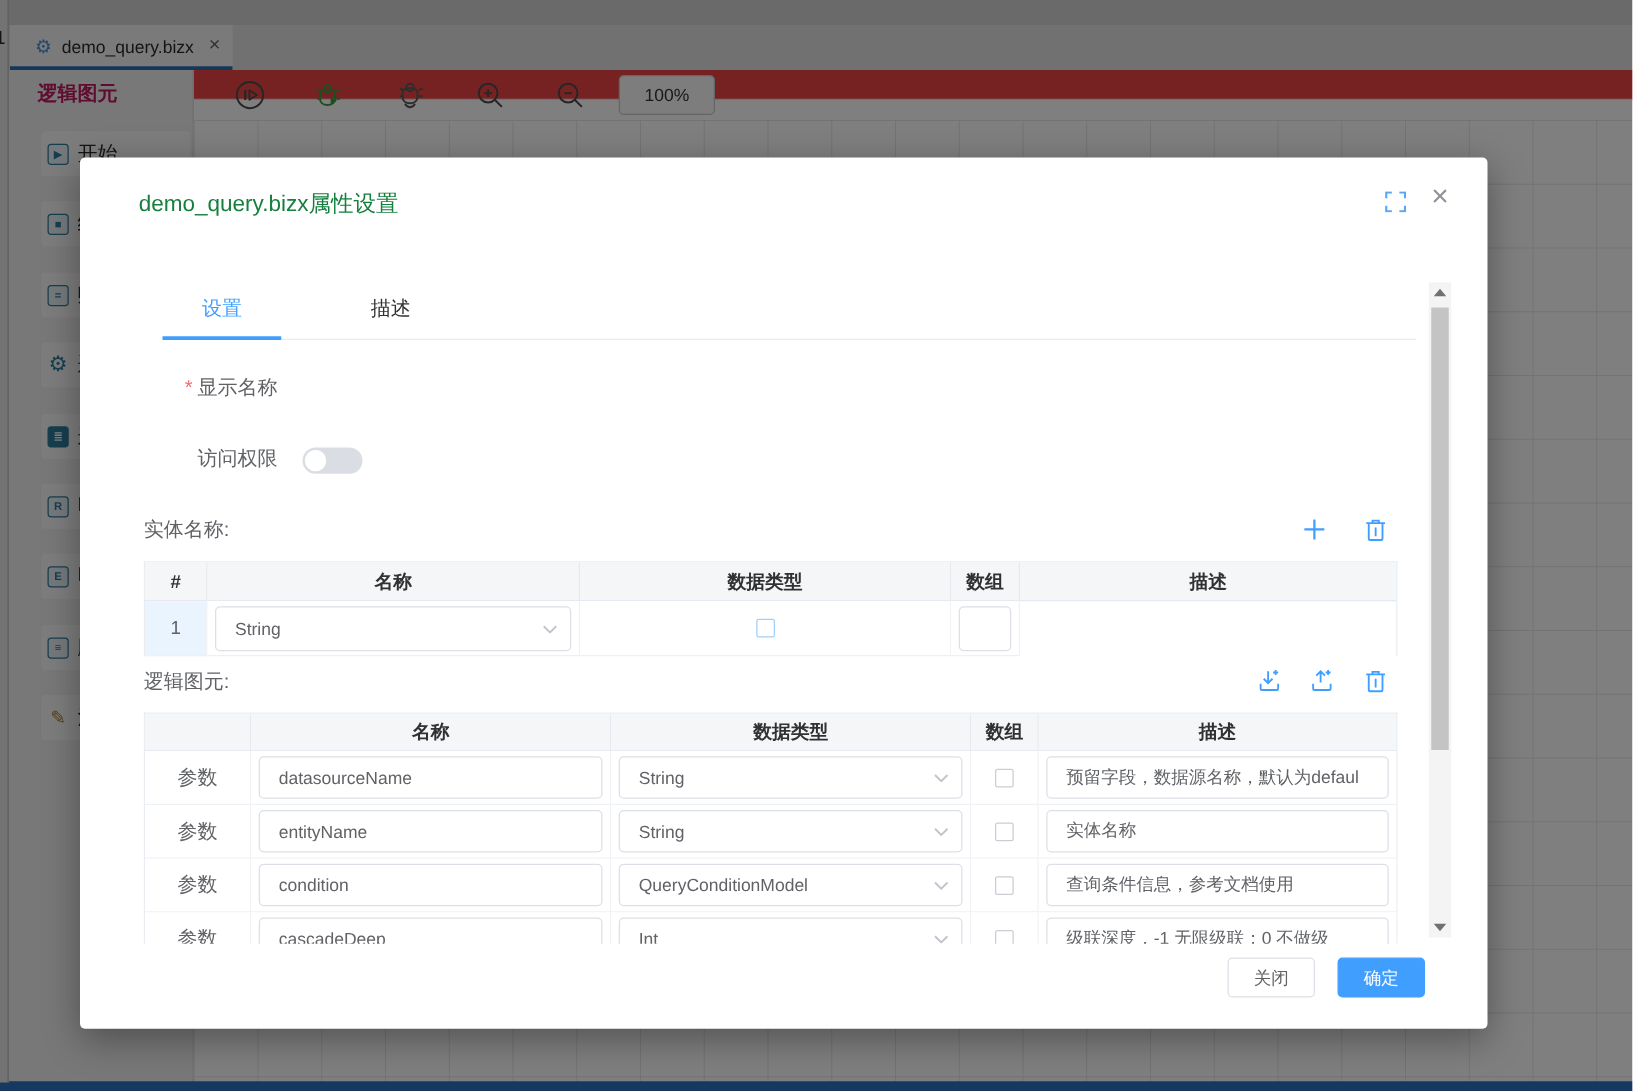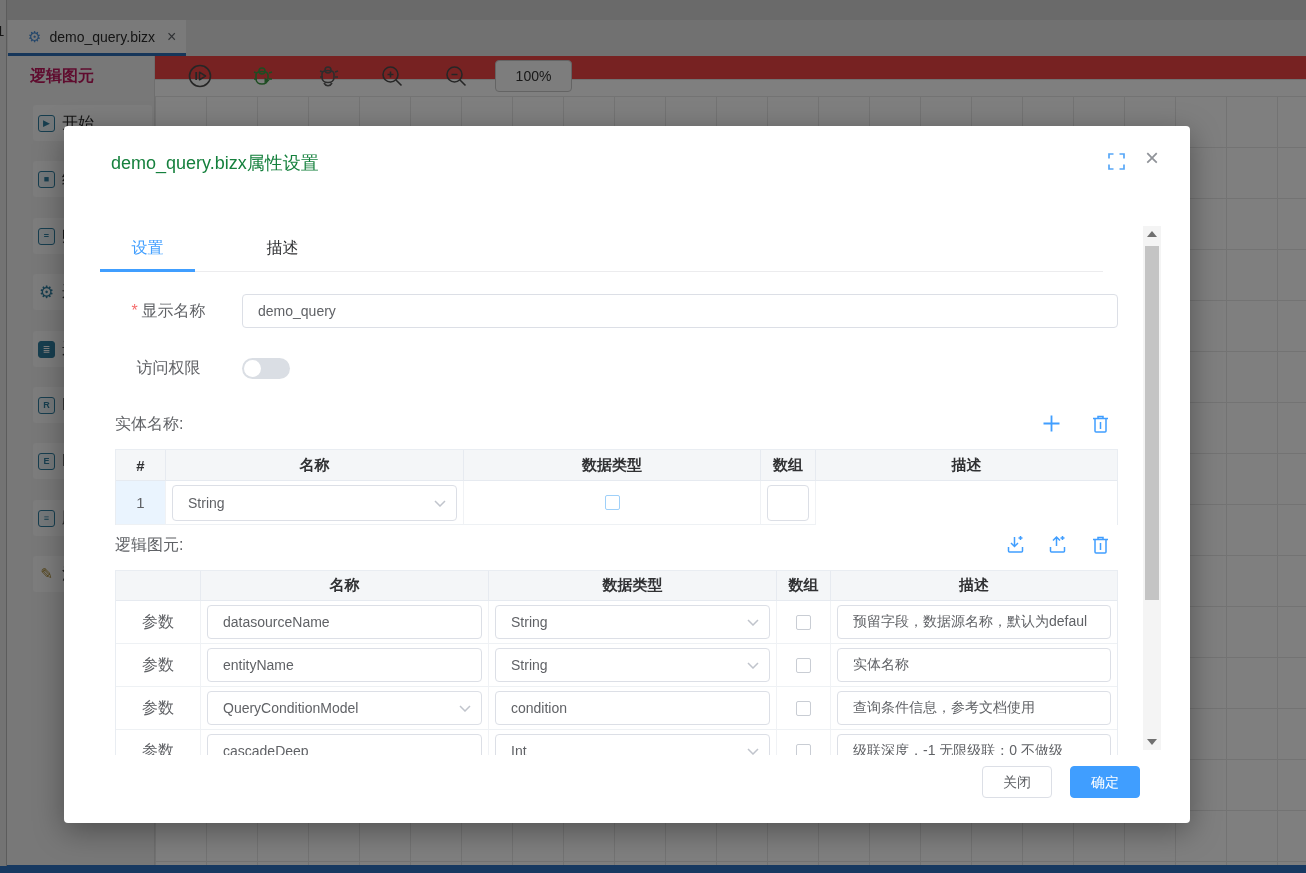"设置" .tabs-row { left: 36px -> 66px }
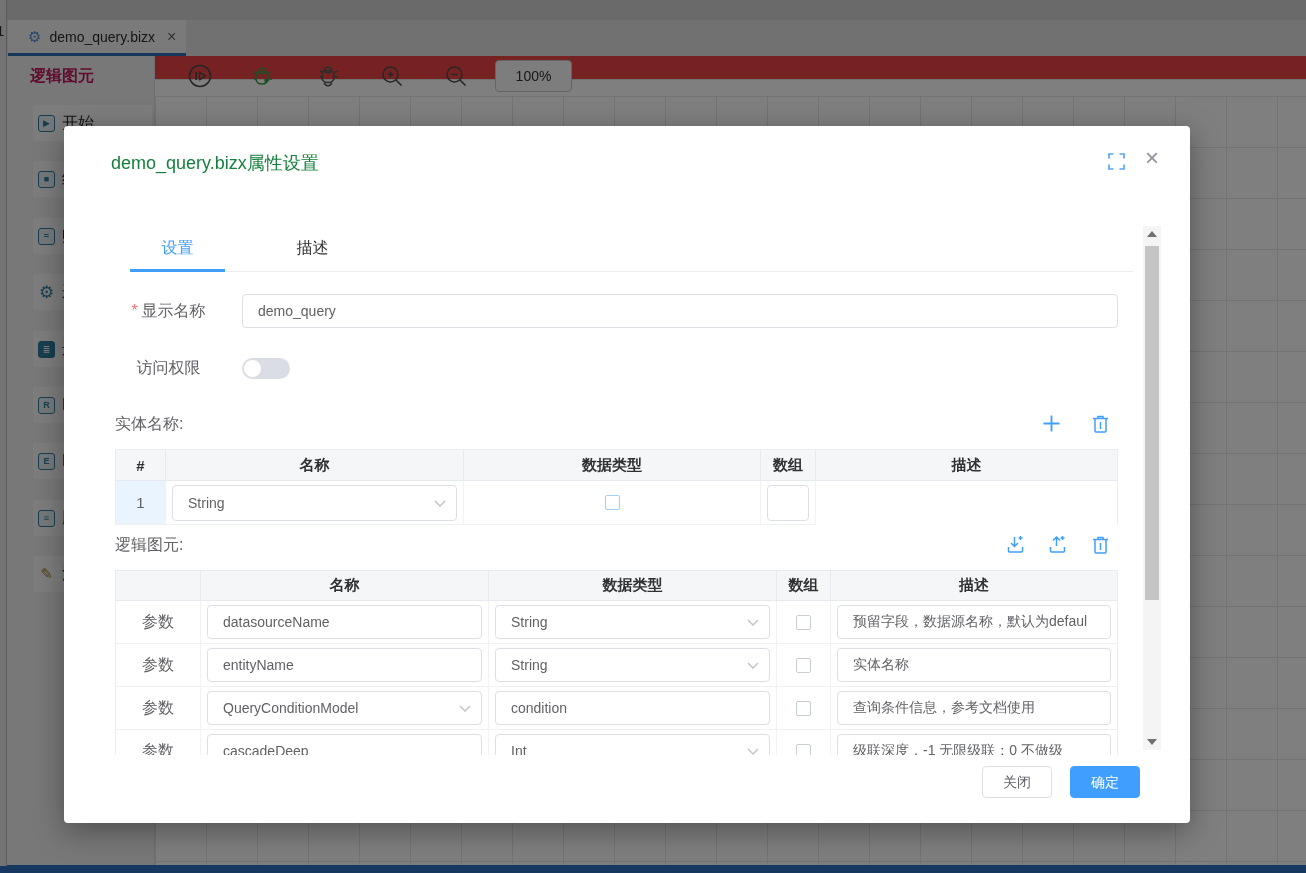"* 显示名称" .form-label { text-align: center -> right }
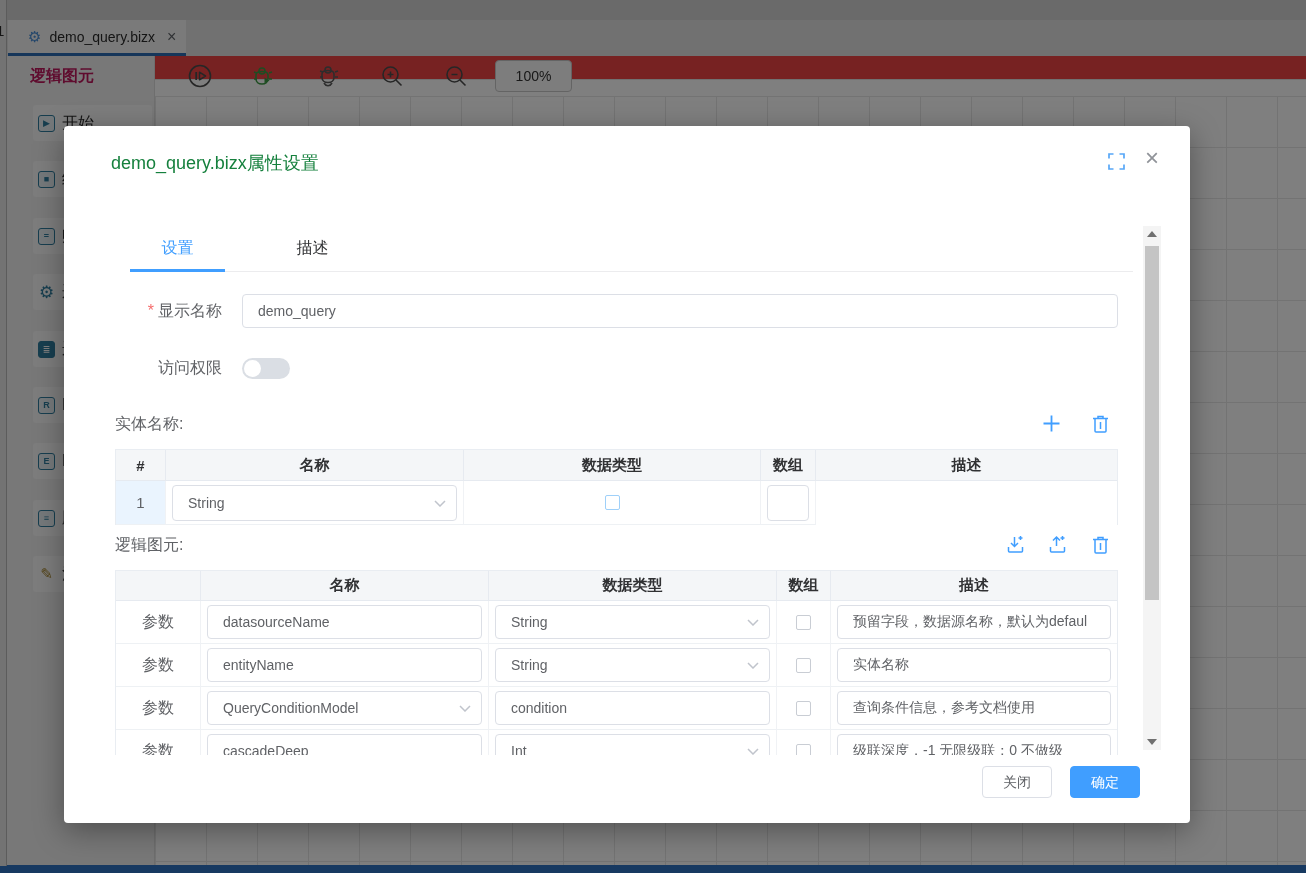"demo_query" input.text-input { html: <input> -> none }
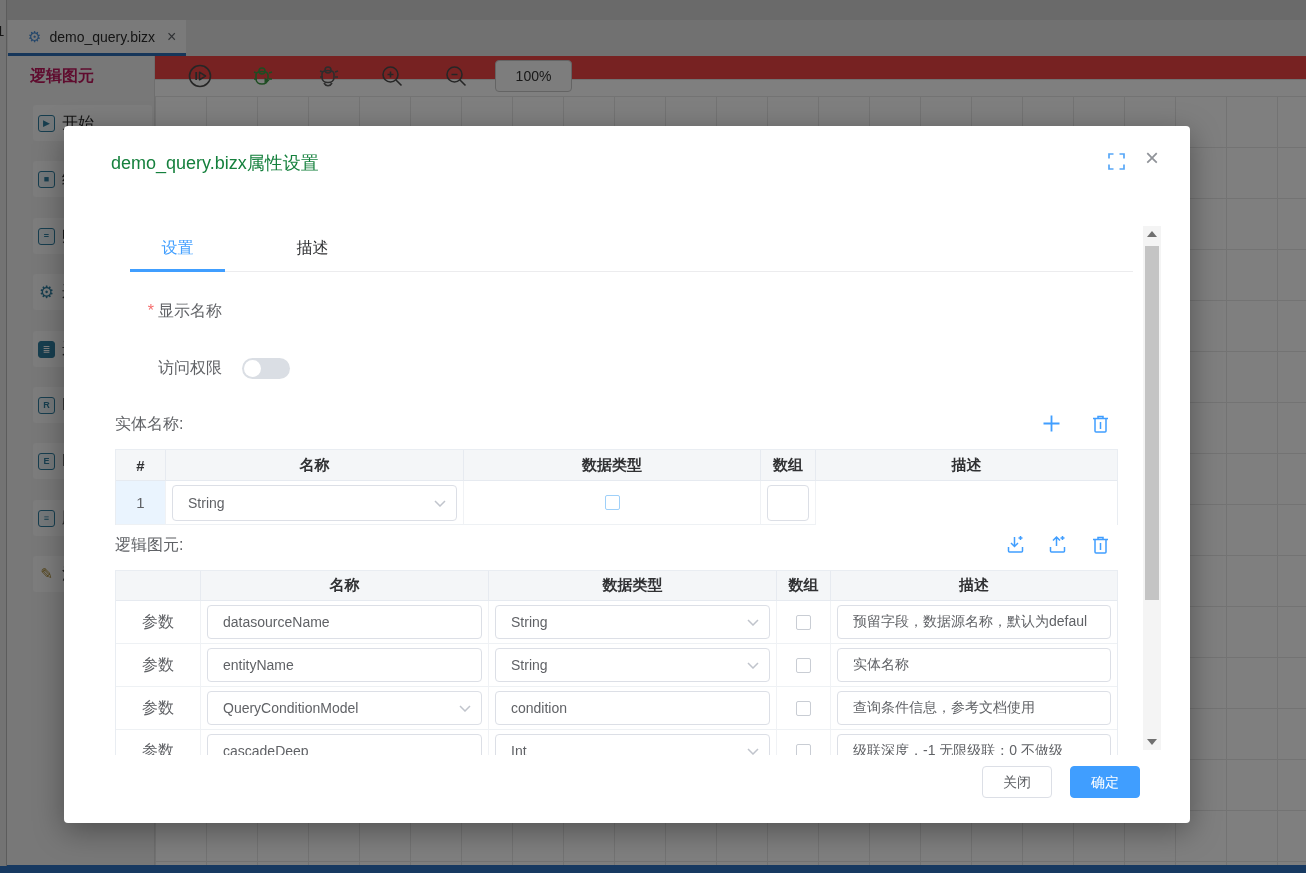"QueryConditionModel" div.bcell { order: before "condition" -> after "condition" }
